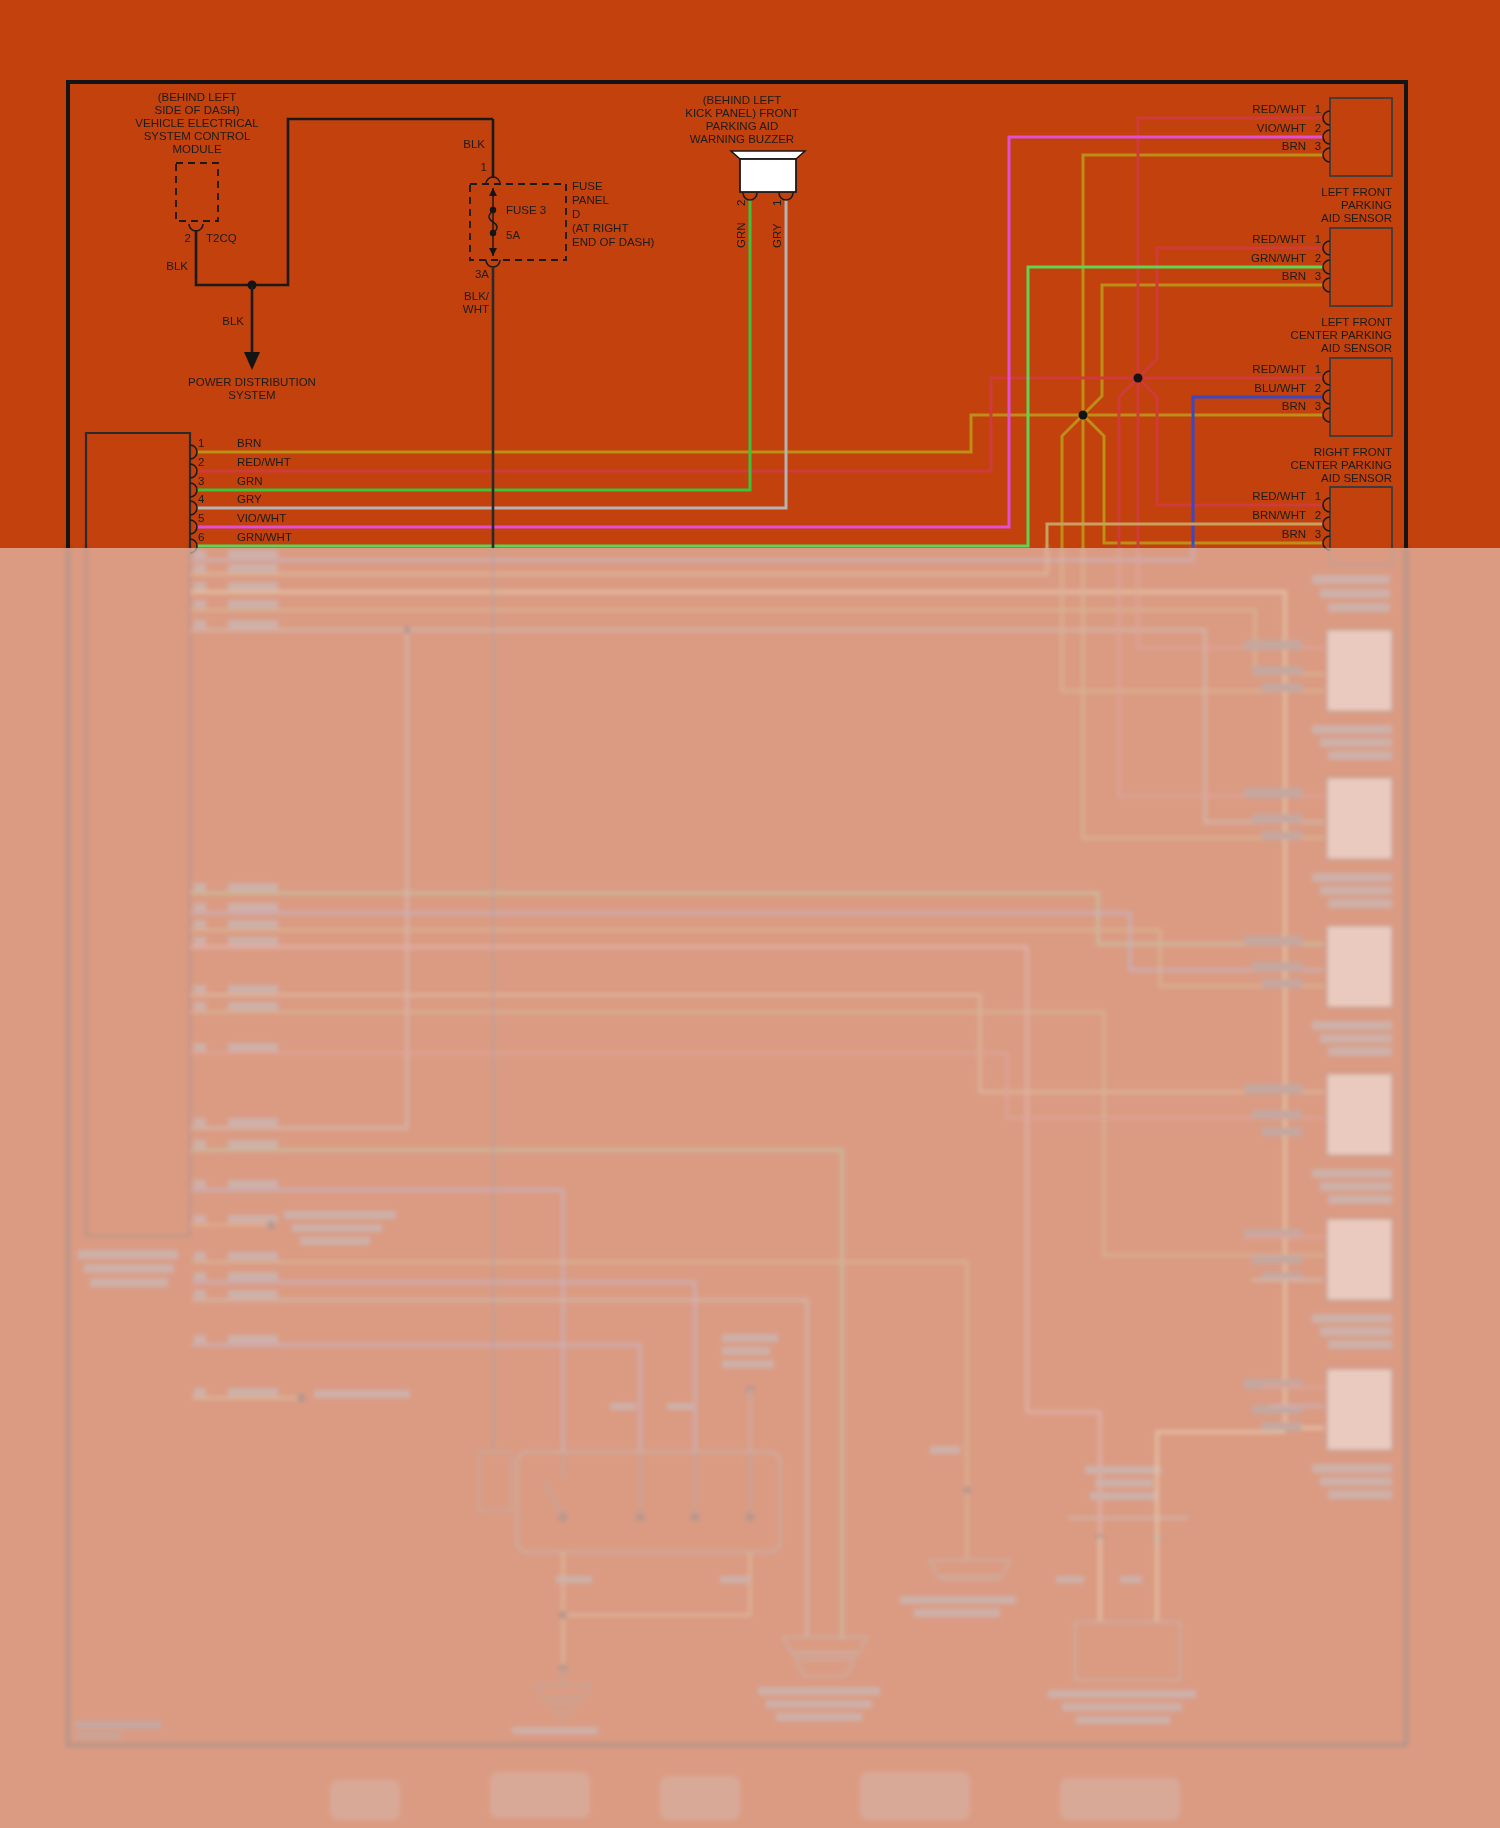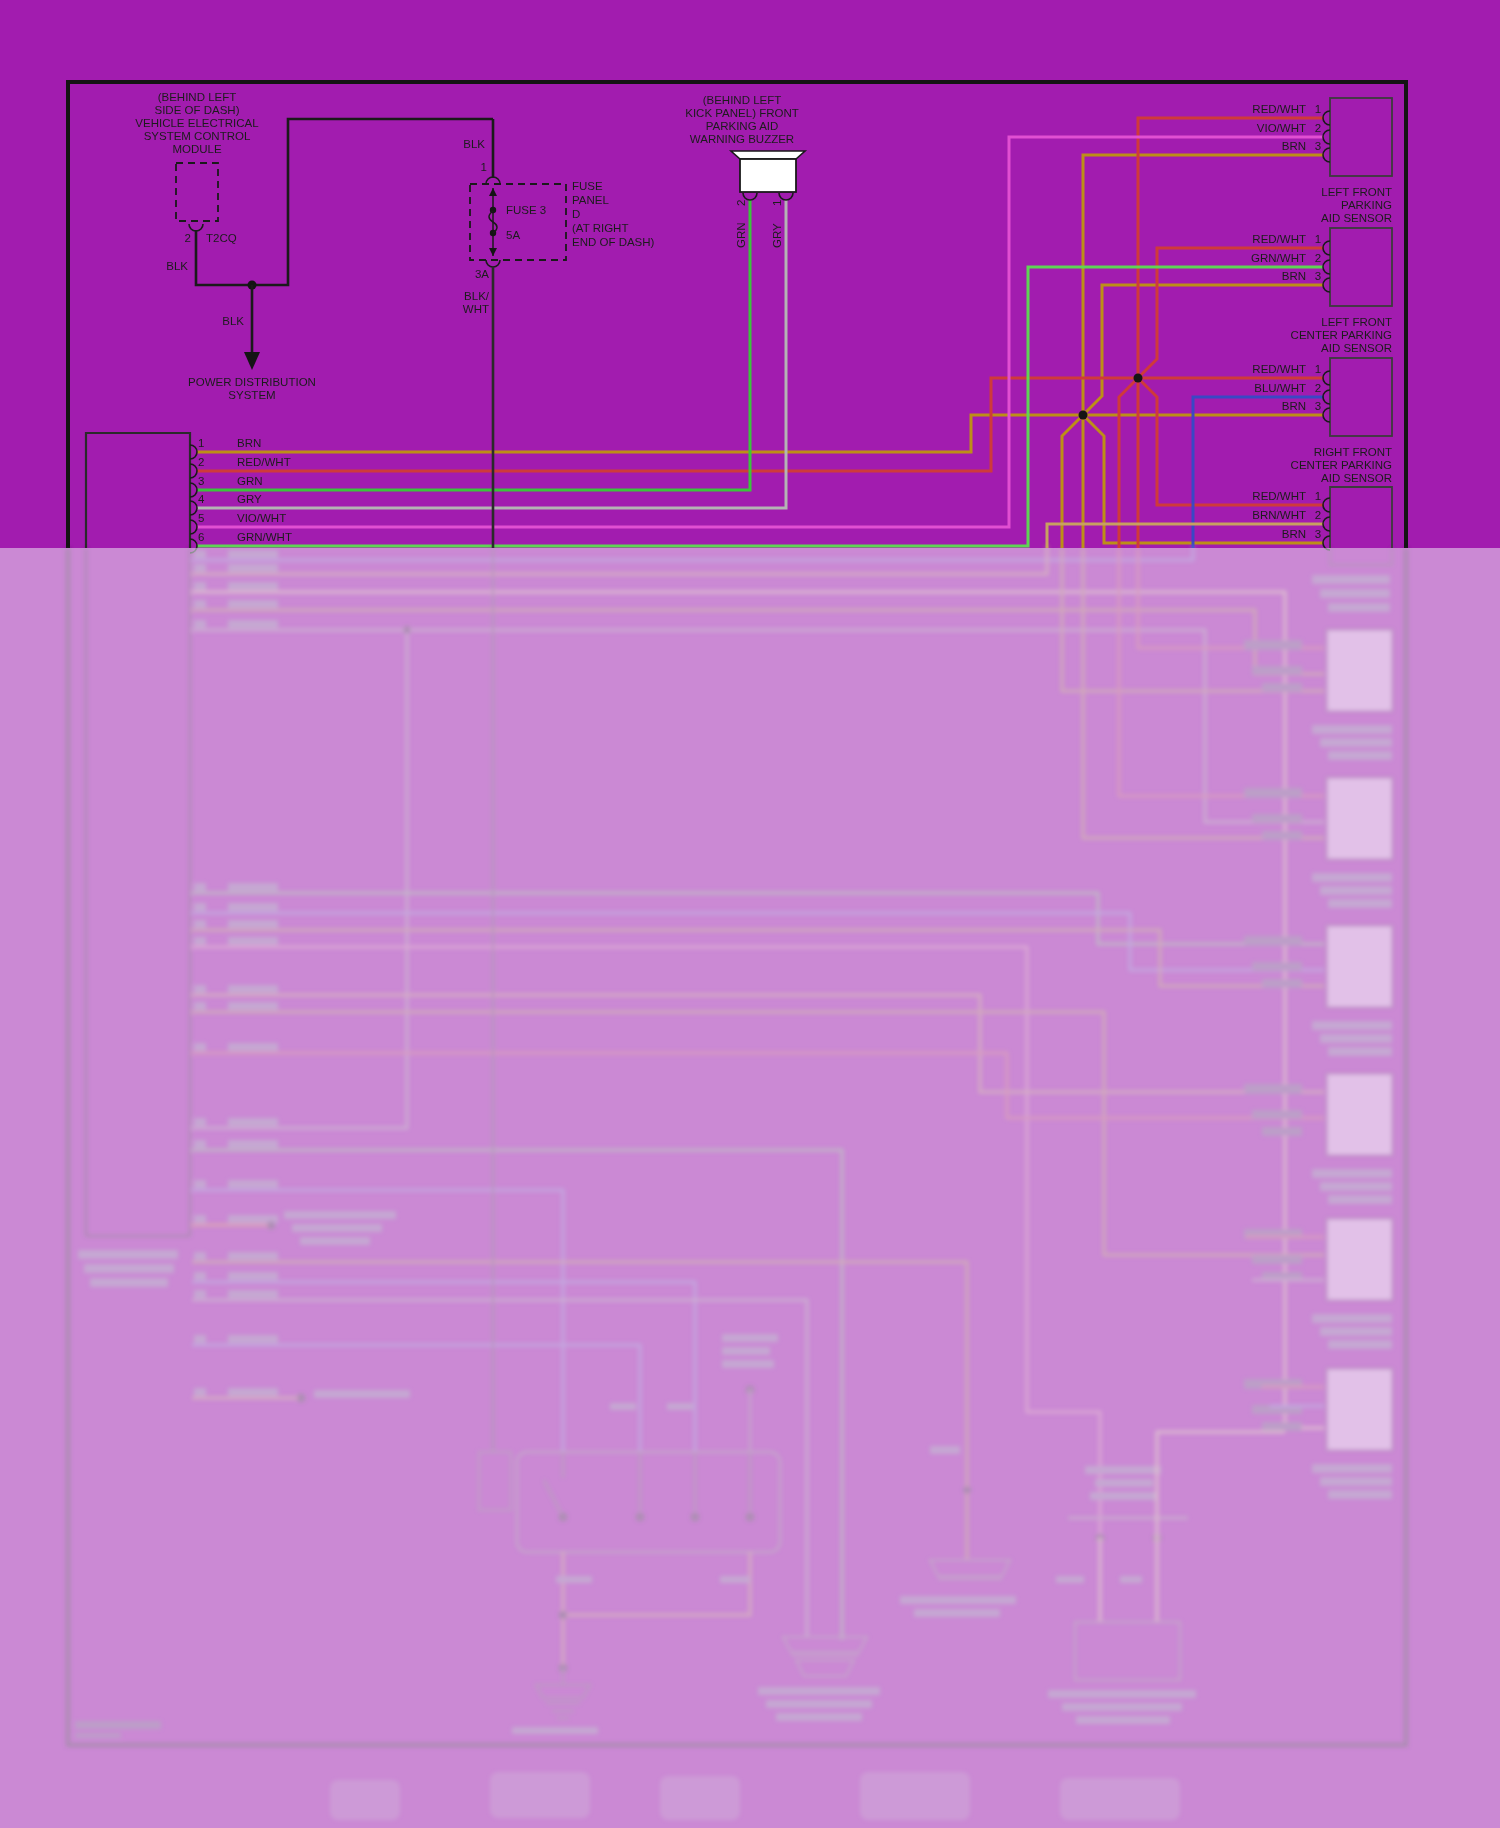"(BEHIND LEFT" .stage { background: #a21caf -> #c2410c }
